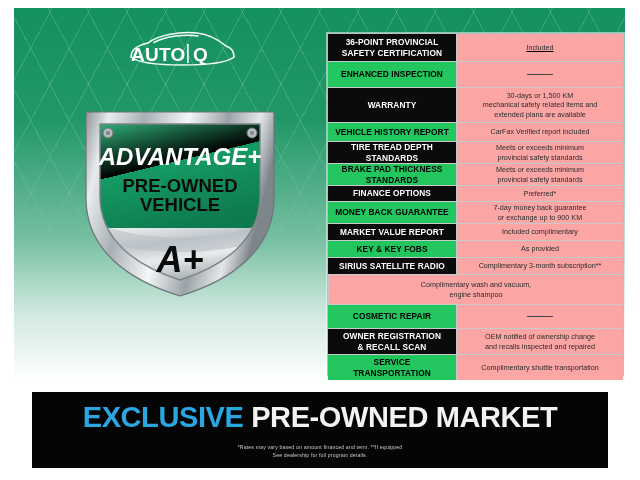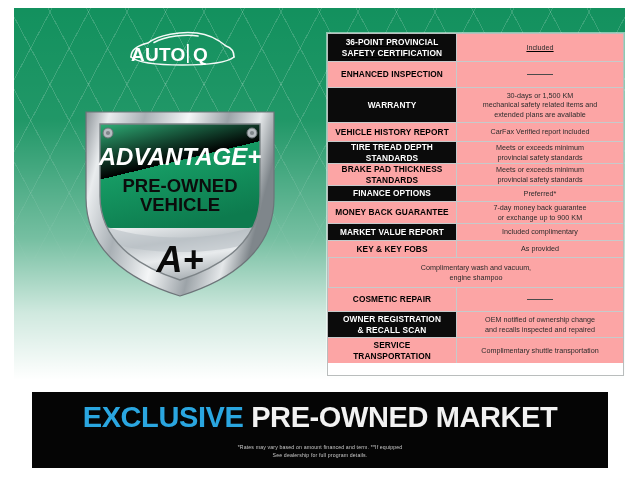"ENHANCED INSPECTION" .row.light .cell-label { background: #fca5a5 -> #22c55e }
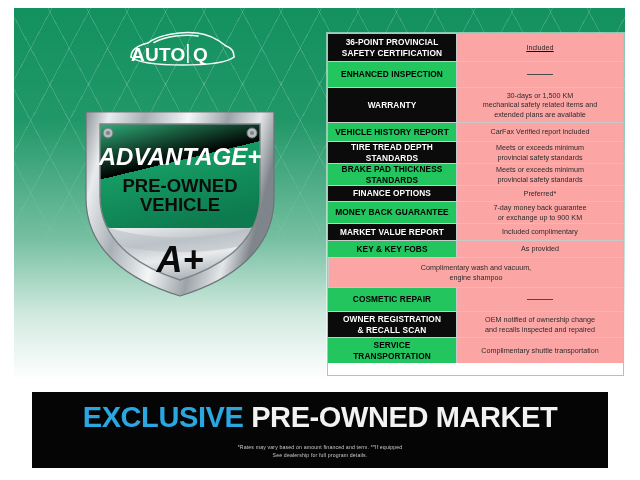"SIRIUS SATELLITE RADIO" div.row { html: none -> <div> <div> <div> <div>SIRIUS SATELLITE RADIO</div> </div> </div> <div> <div> <div>Complimentary 3-month subscription**</div> </div> </div> </div> }
